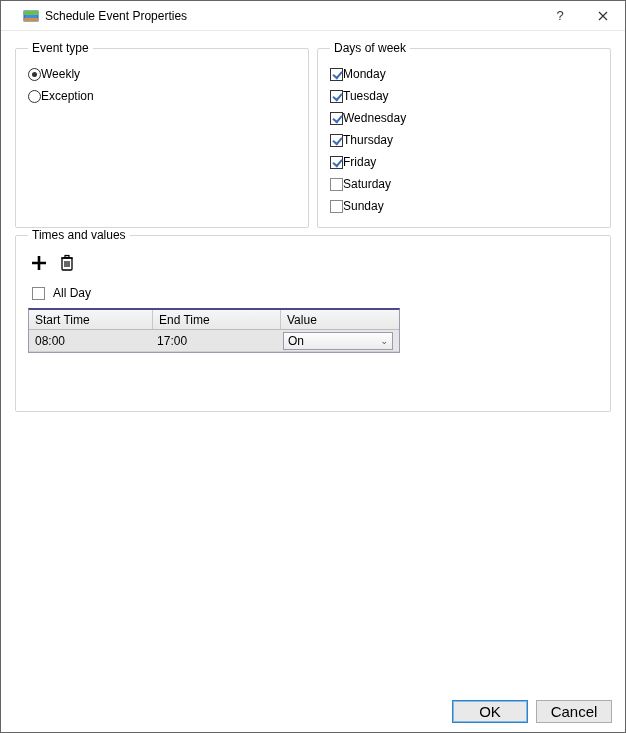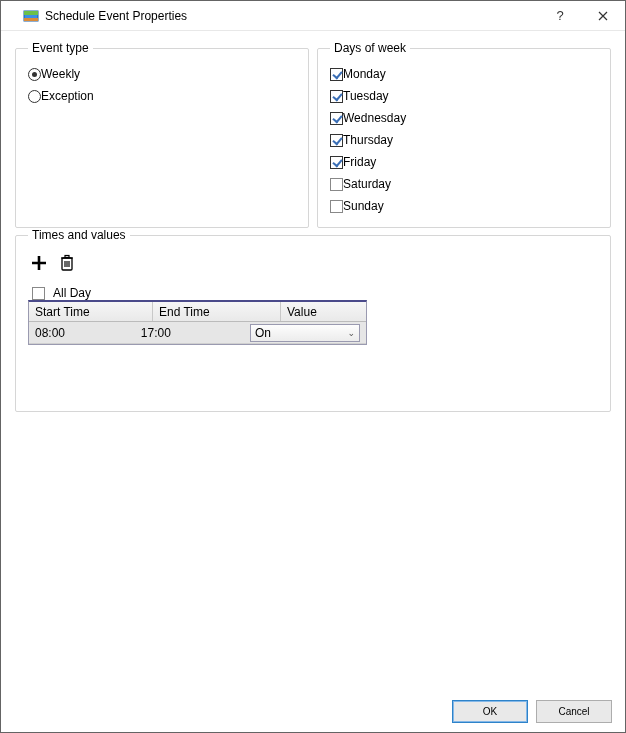"Start Time" .grid { margin-top: 0 -> 8px; width: 339px -> 372px }
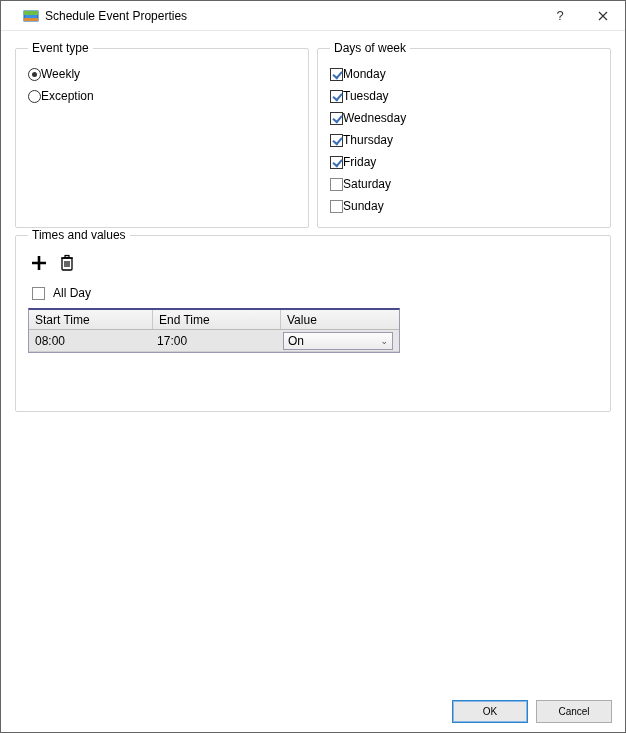"OK" .btn { font-size: 10px -> 15px }
